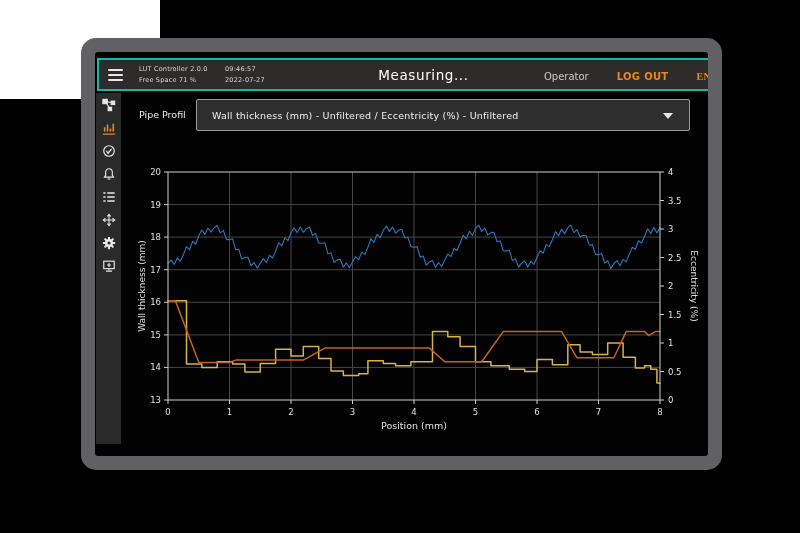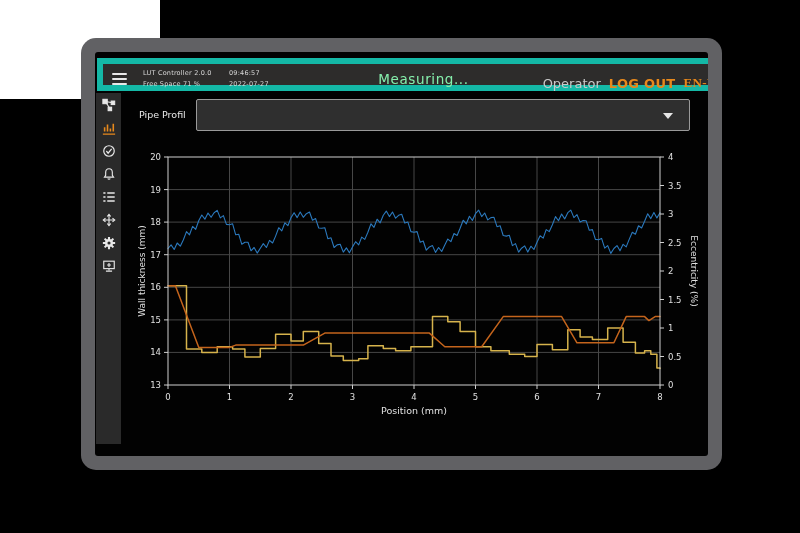"LUT Controller 2.0.0" .topbar { border: 6px solid #14b8a6 -> 2px solid #14b8a6 }
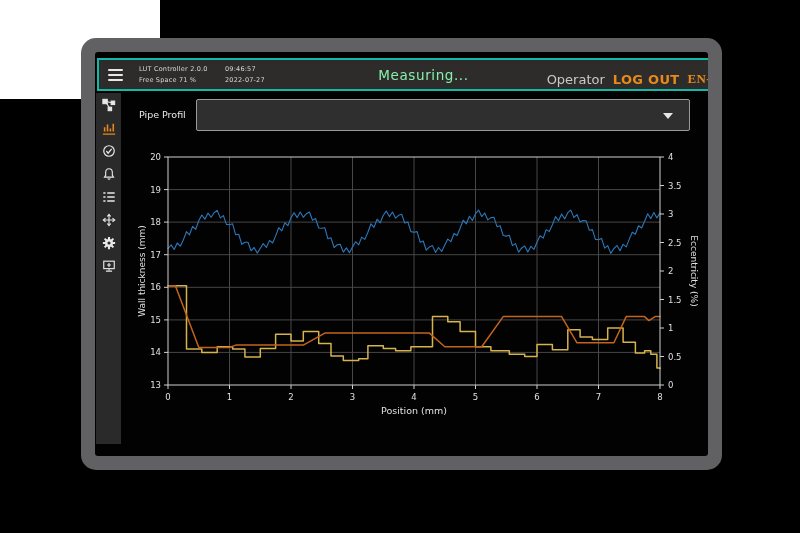"Measuring..." .status-center { color: #86efac -> #ffffff }
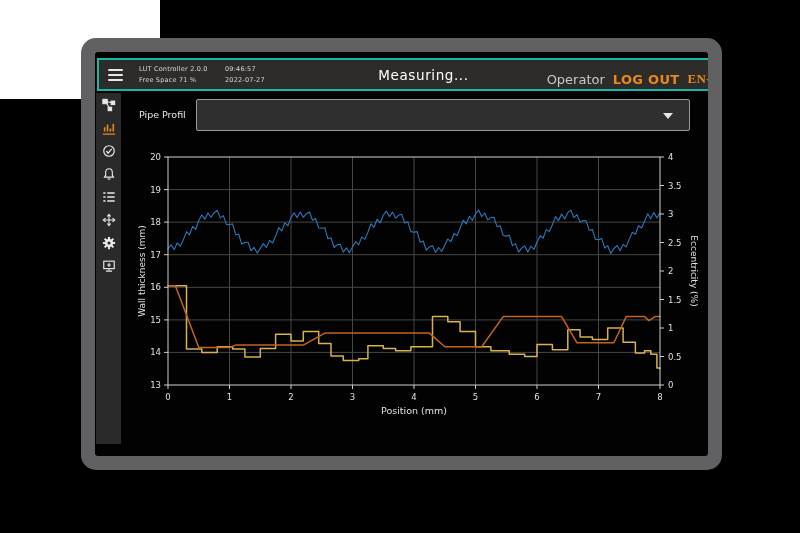"Operator" .topbar-right { font-size: 13px -> 10px; gap: 8px -> 28px }
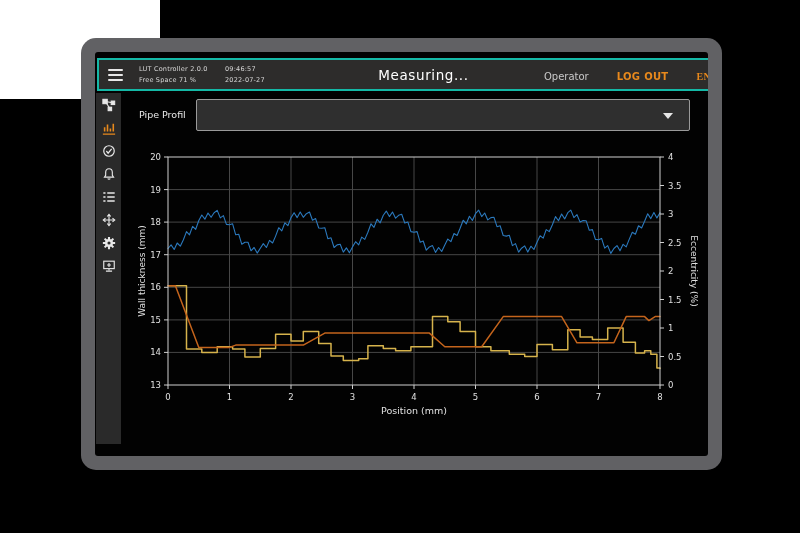"Wall thickness (mm) - Unfiltered" span.value { html: none -> <span>Wall thickness (mm) - Unfiltered / Eccentricity (%) - Unfiltered</span> }
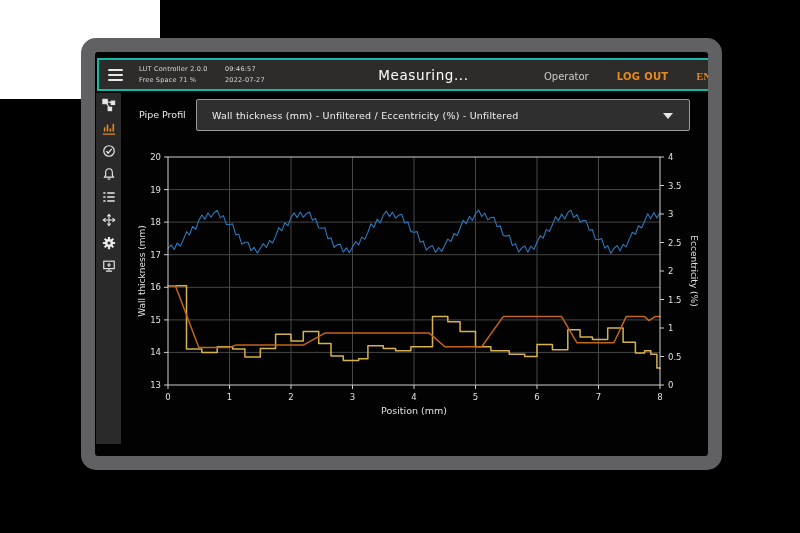"20" .chart-wrap { top: 95px -> 110px }
